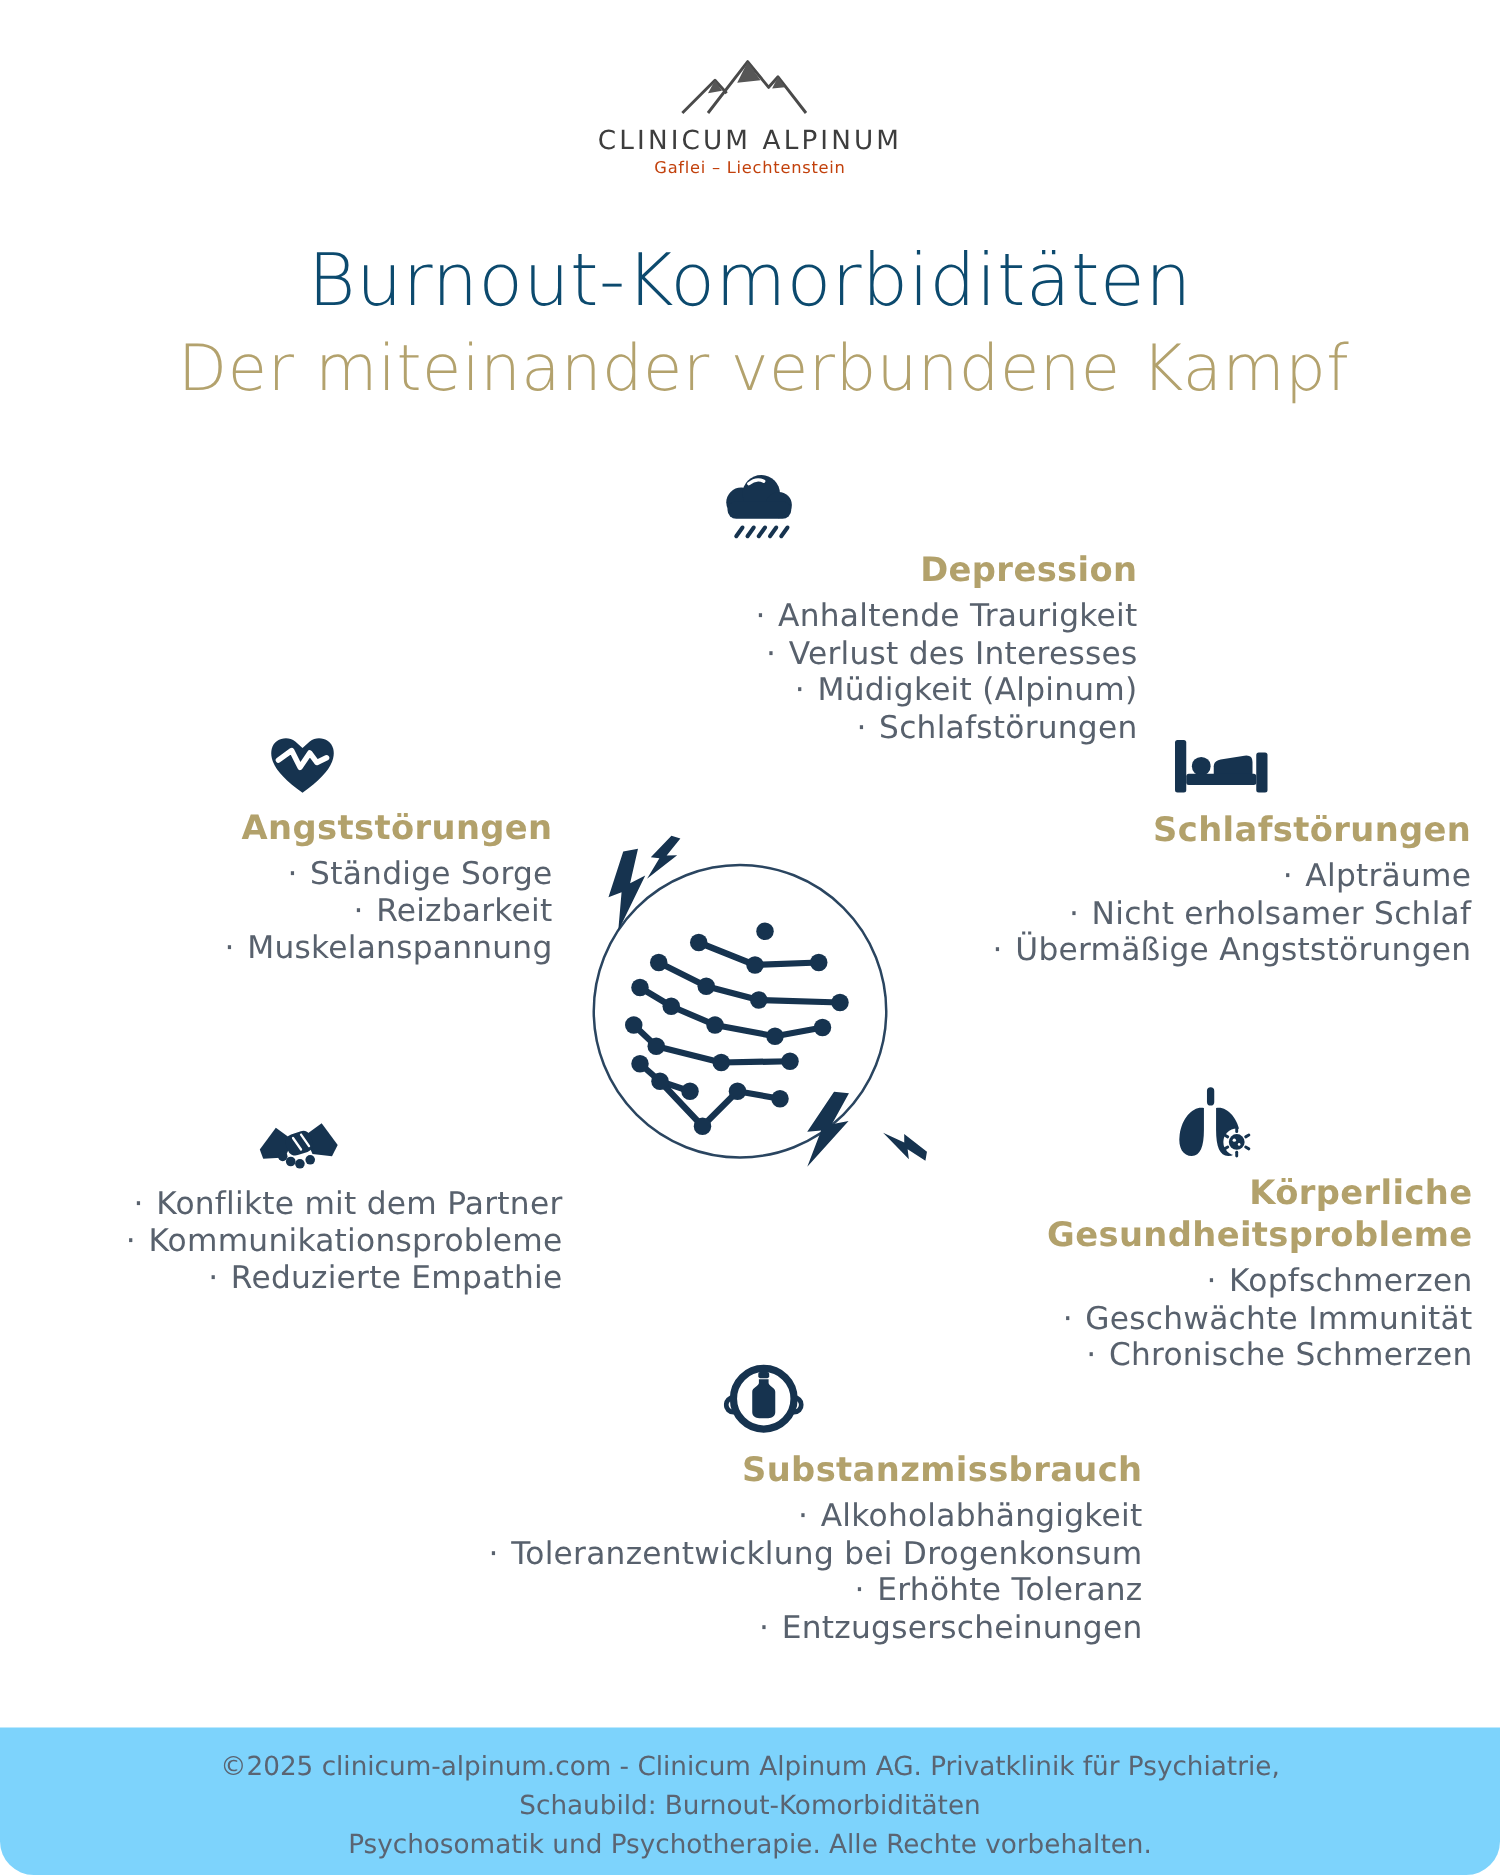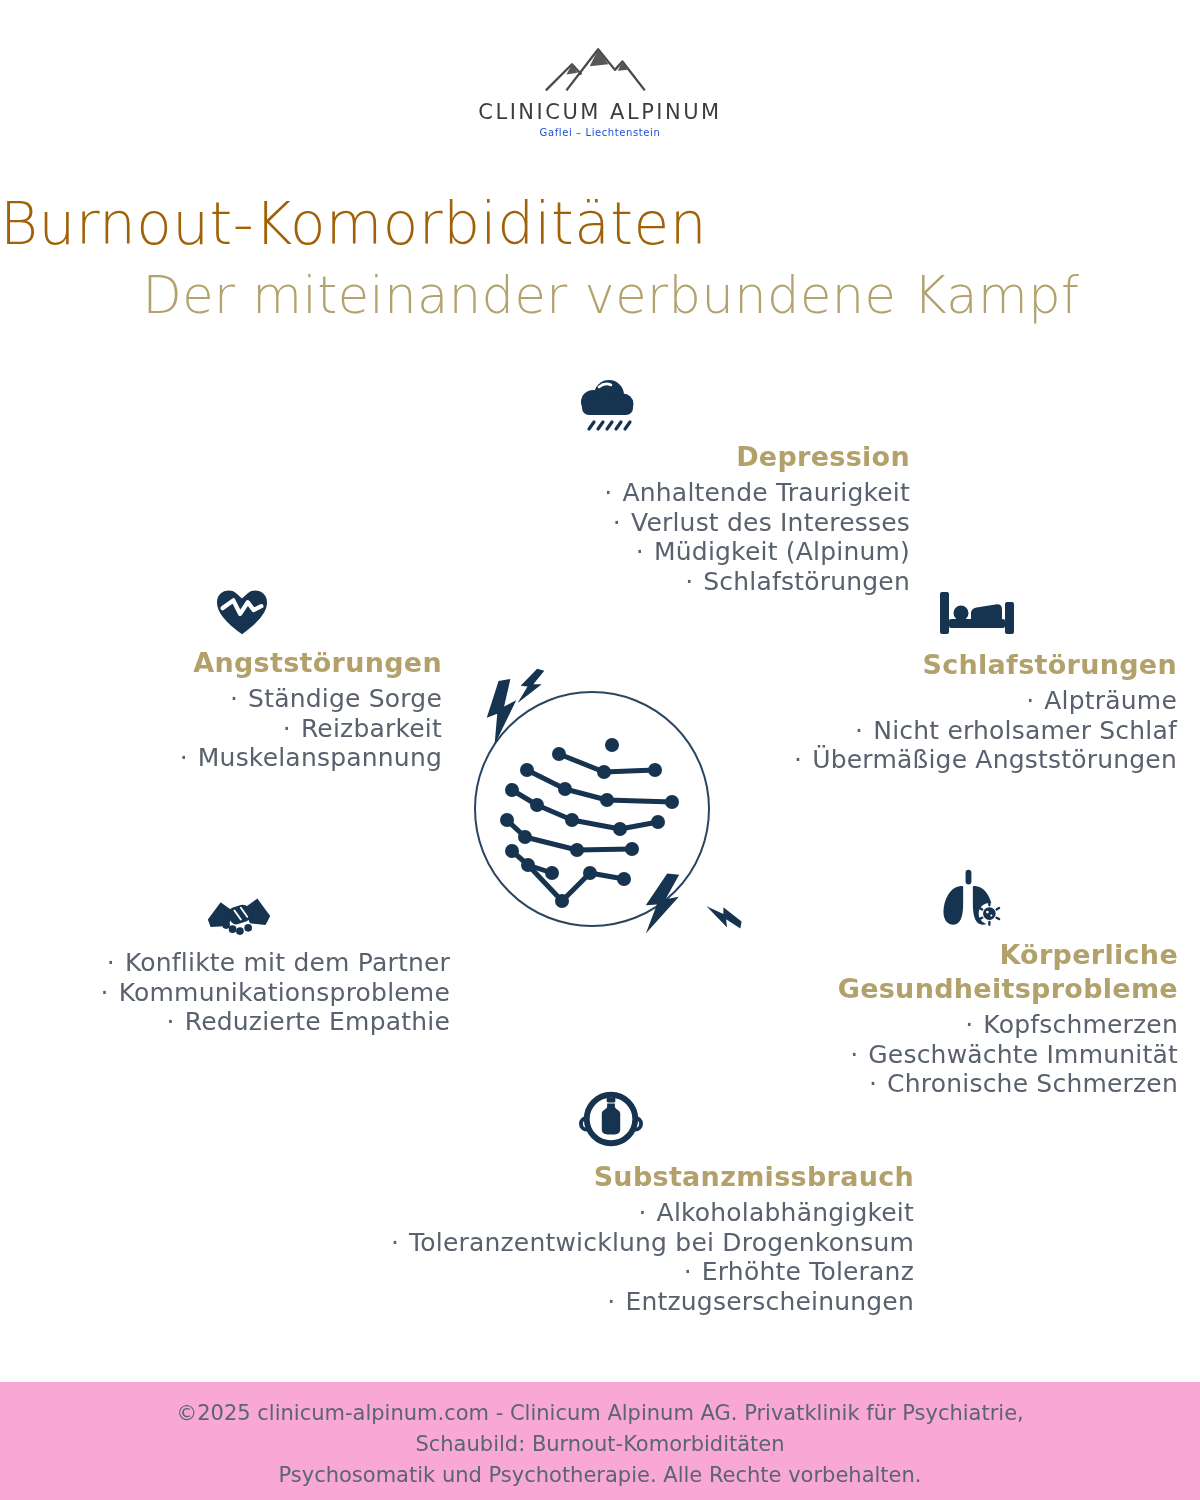"CLINICUM ALPINUM" .page { border-radius: none -> 27px }
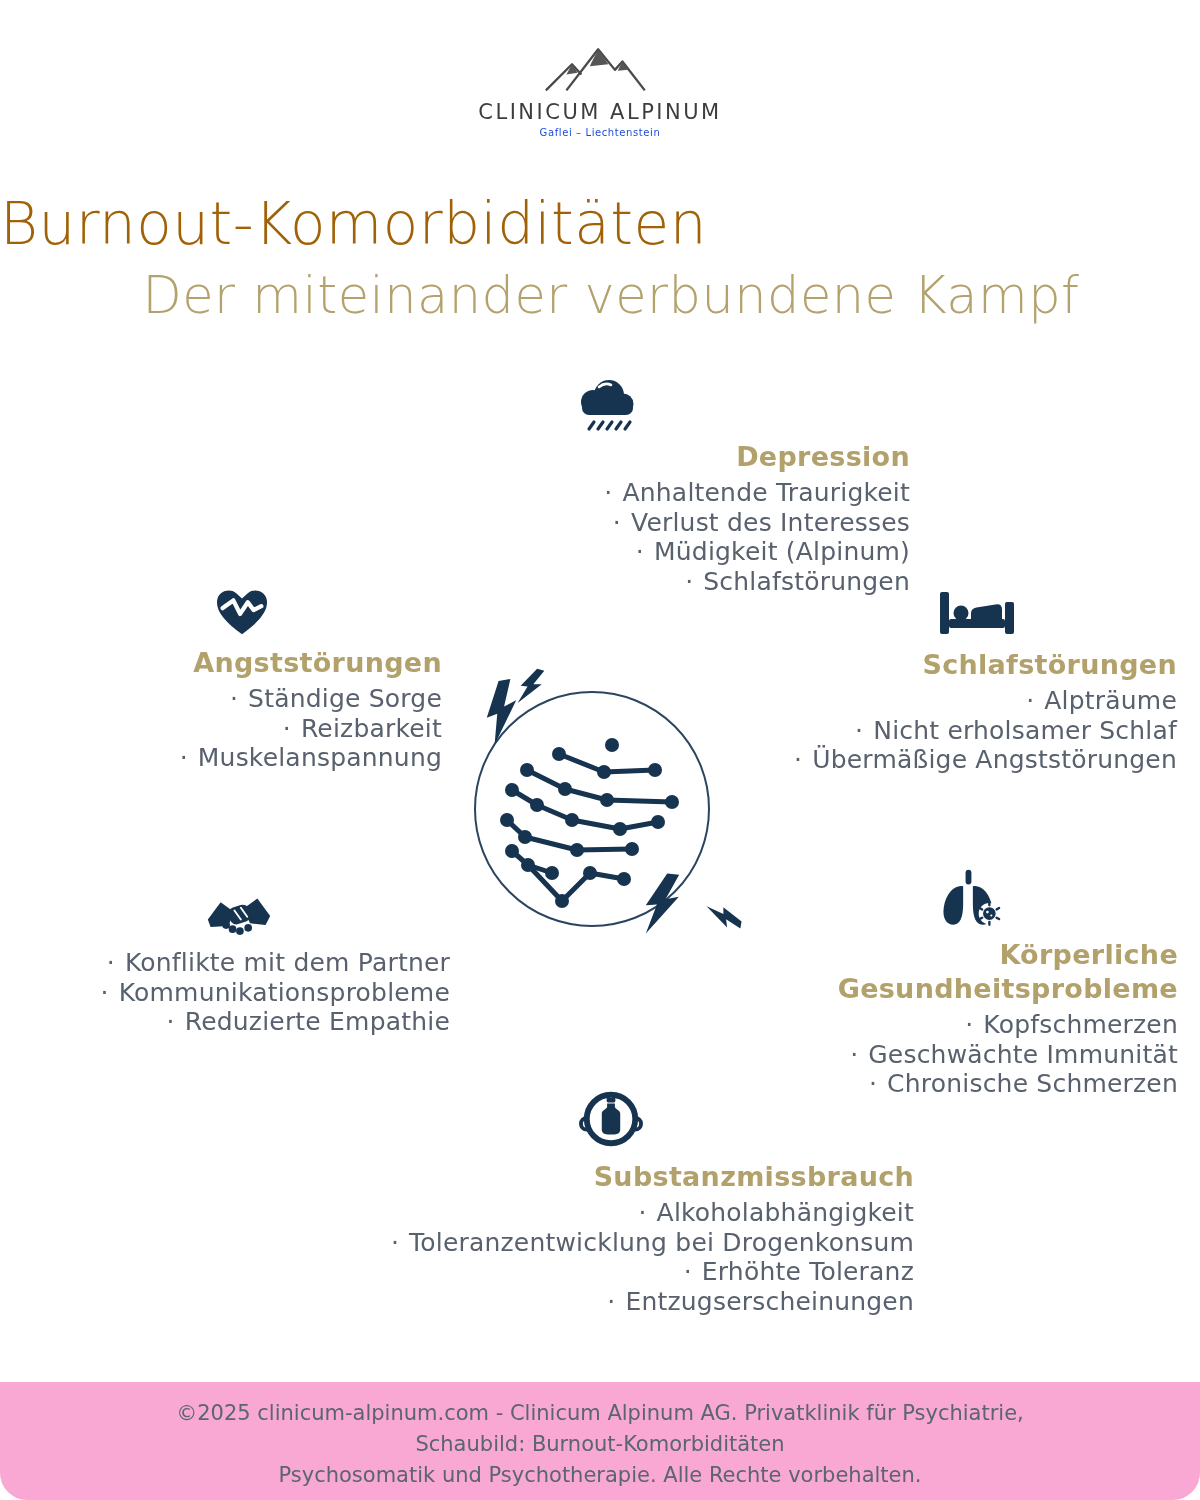"Gaflei – Liechtenstein" .logo-loc { color: #1d4ed8 -> #c2410c; font-size: 10px -> 13px }
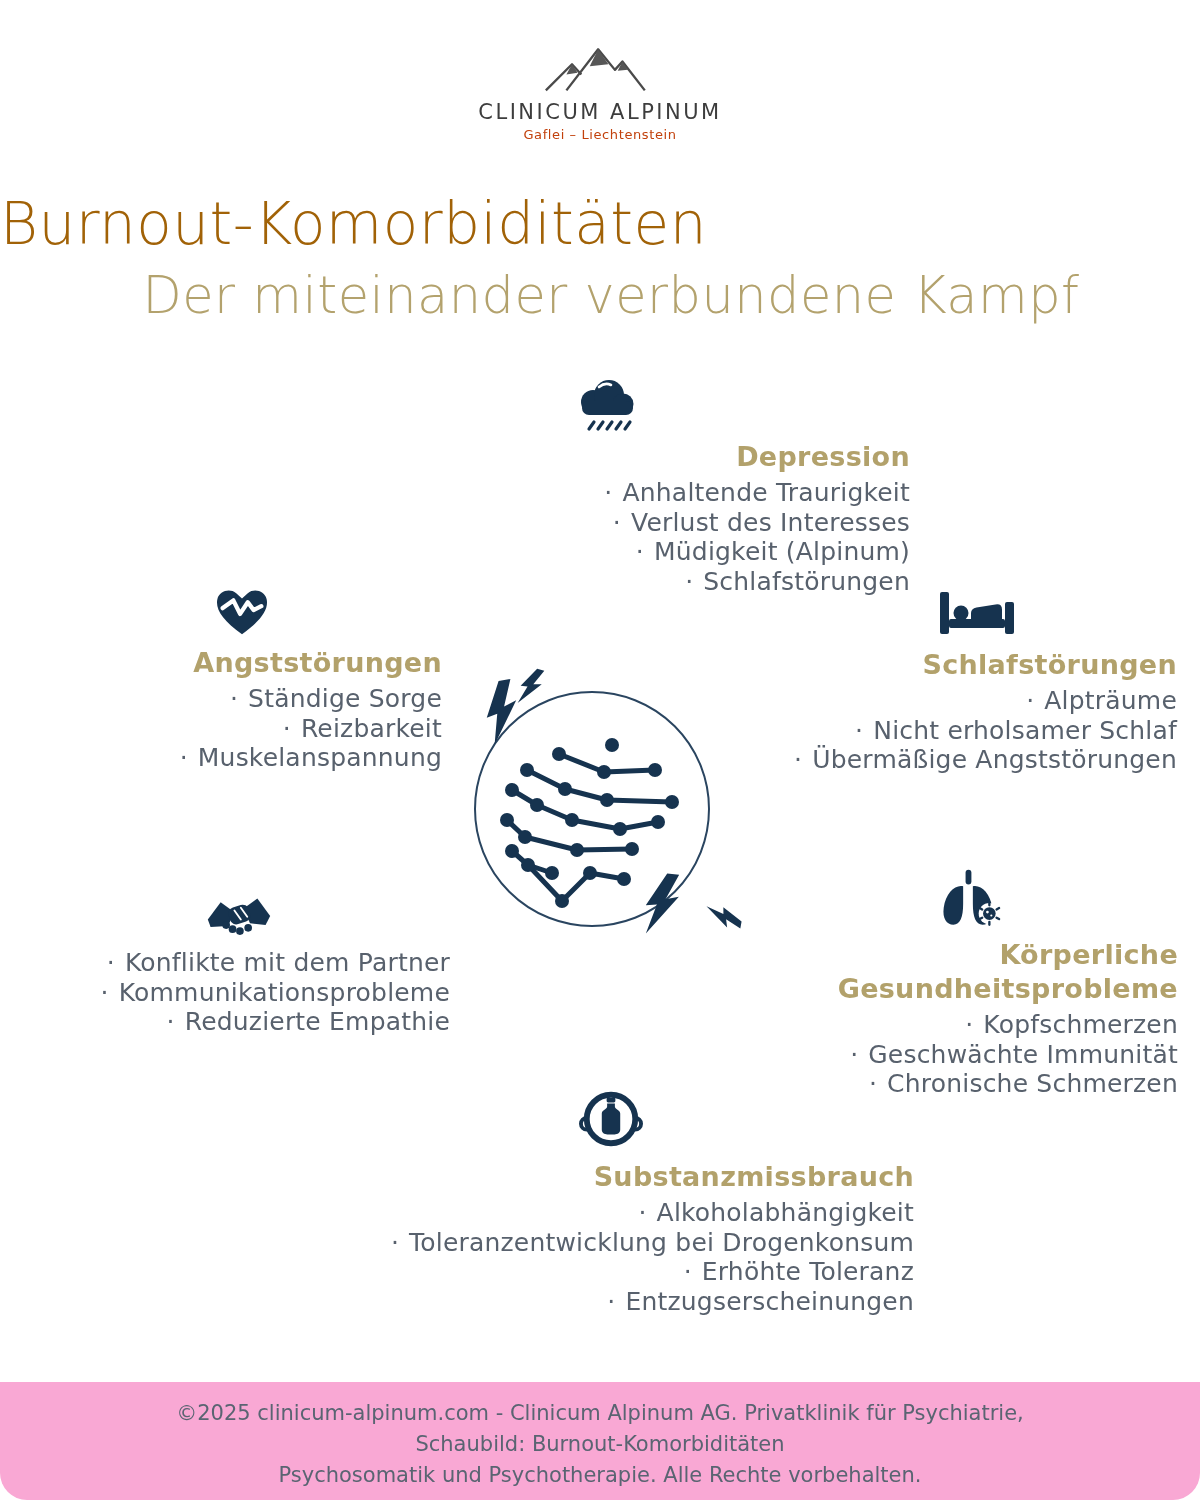"Burnout-Komorbiditäten" .title { color: #a16207 -> #0c4a6e; text-align: left -> center }
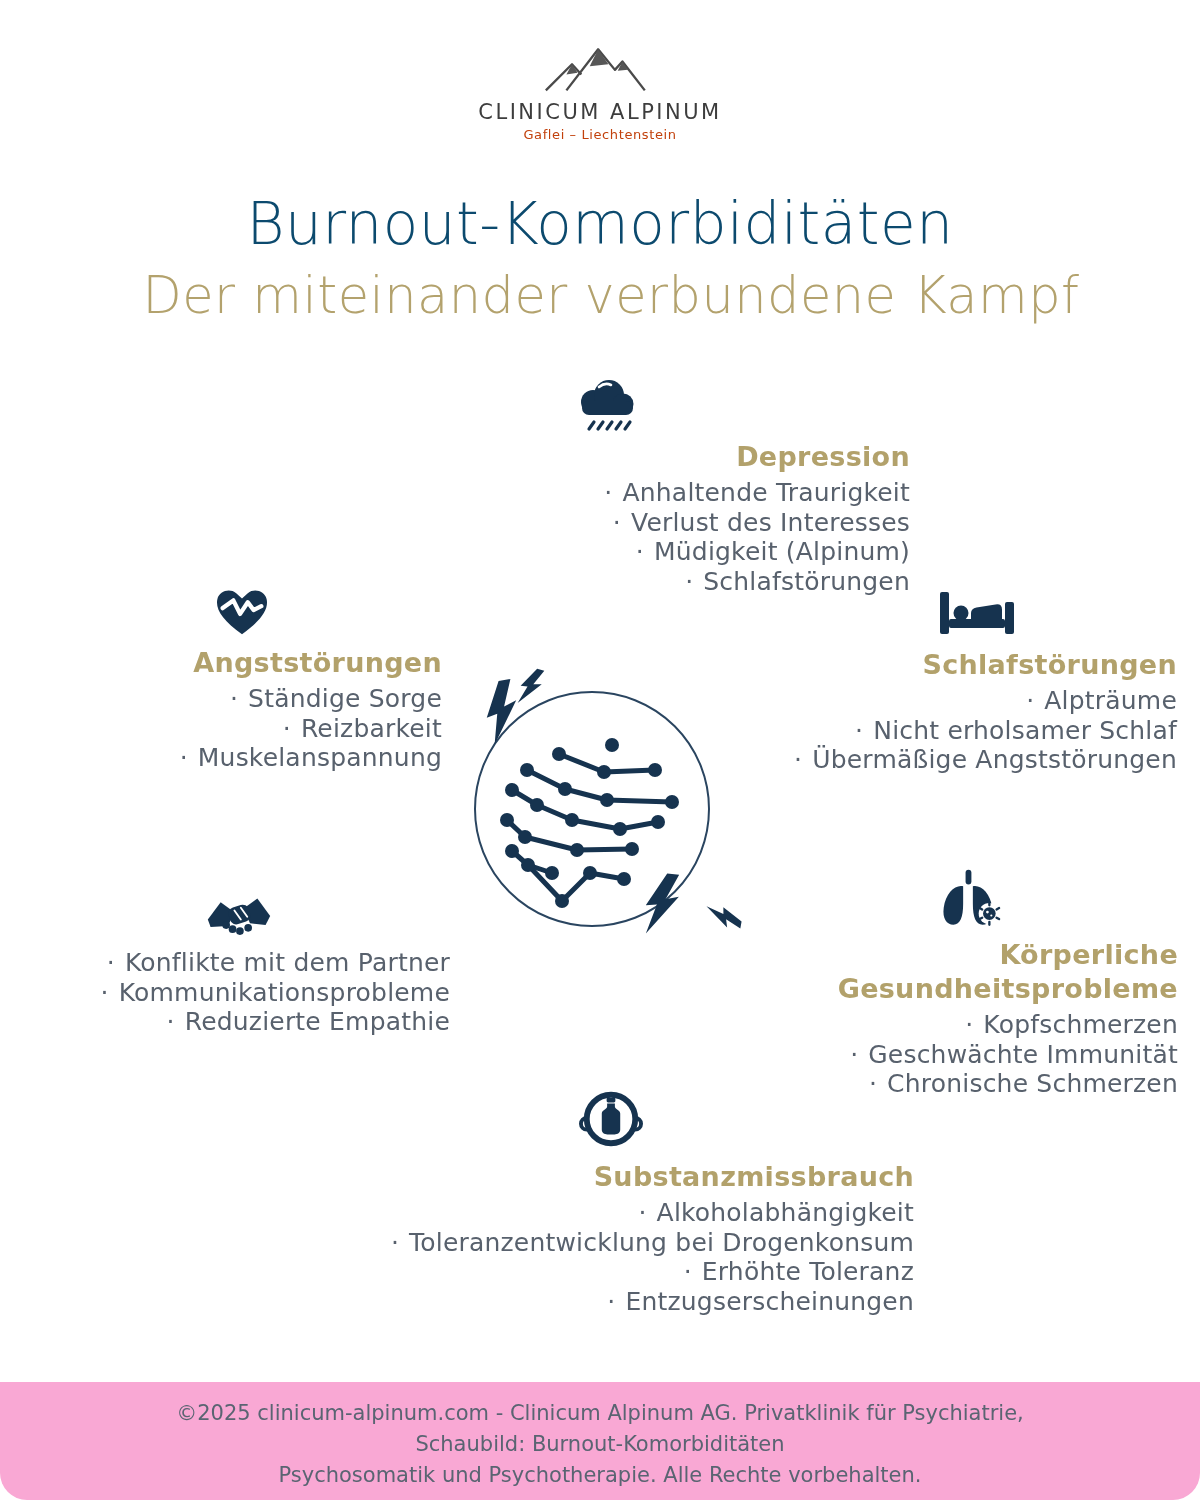"©2025 clinicum-alpinum.com - Clinicum" .footer { background: #f9a8d4 -> #7dd3fc }
